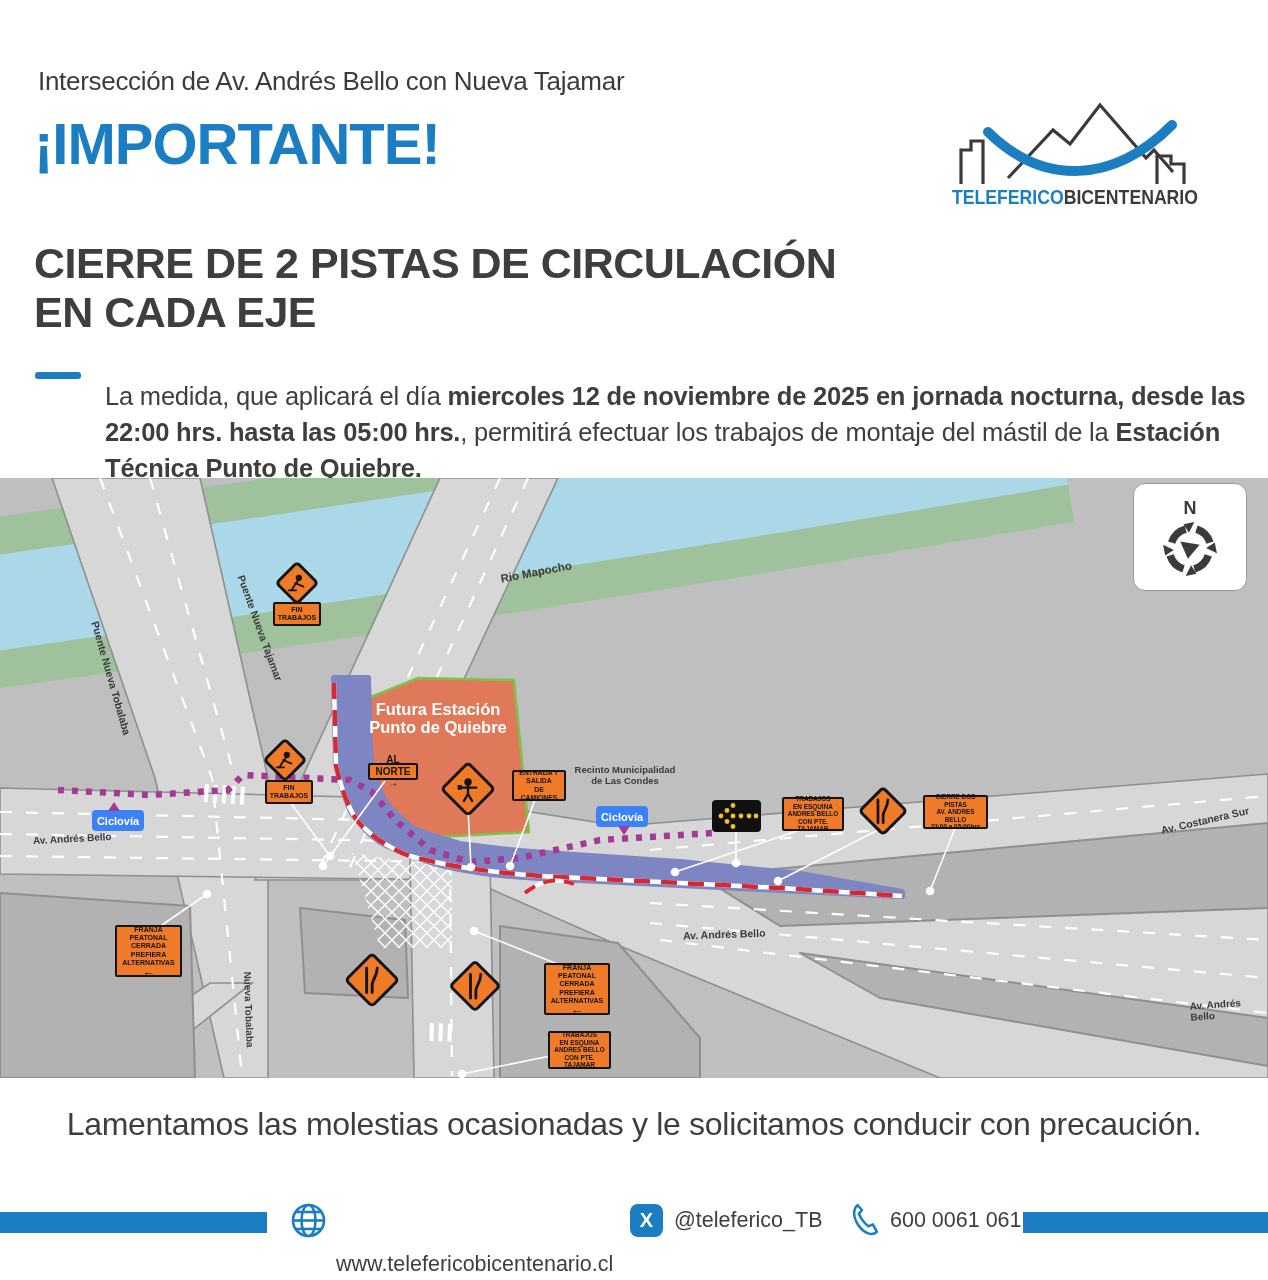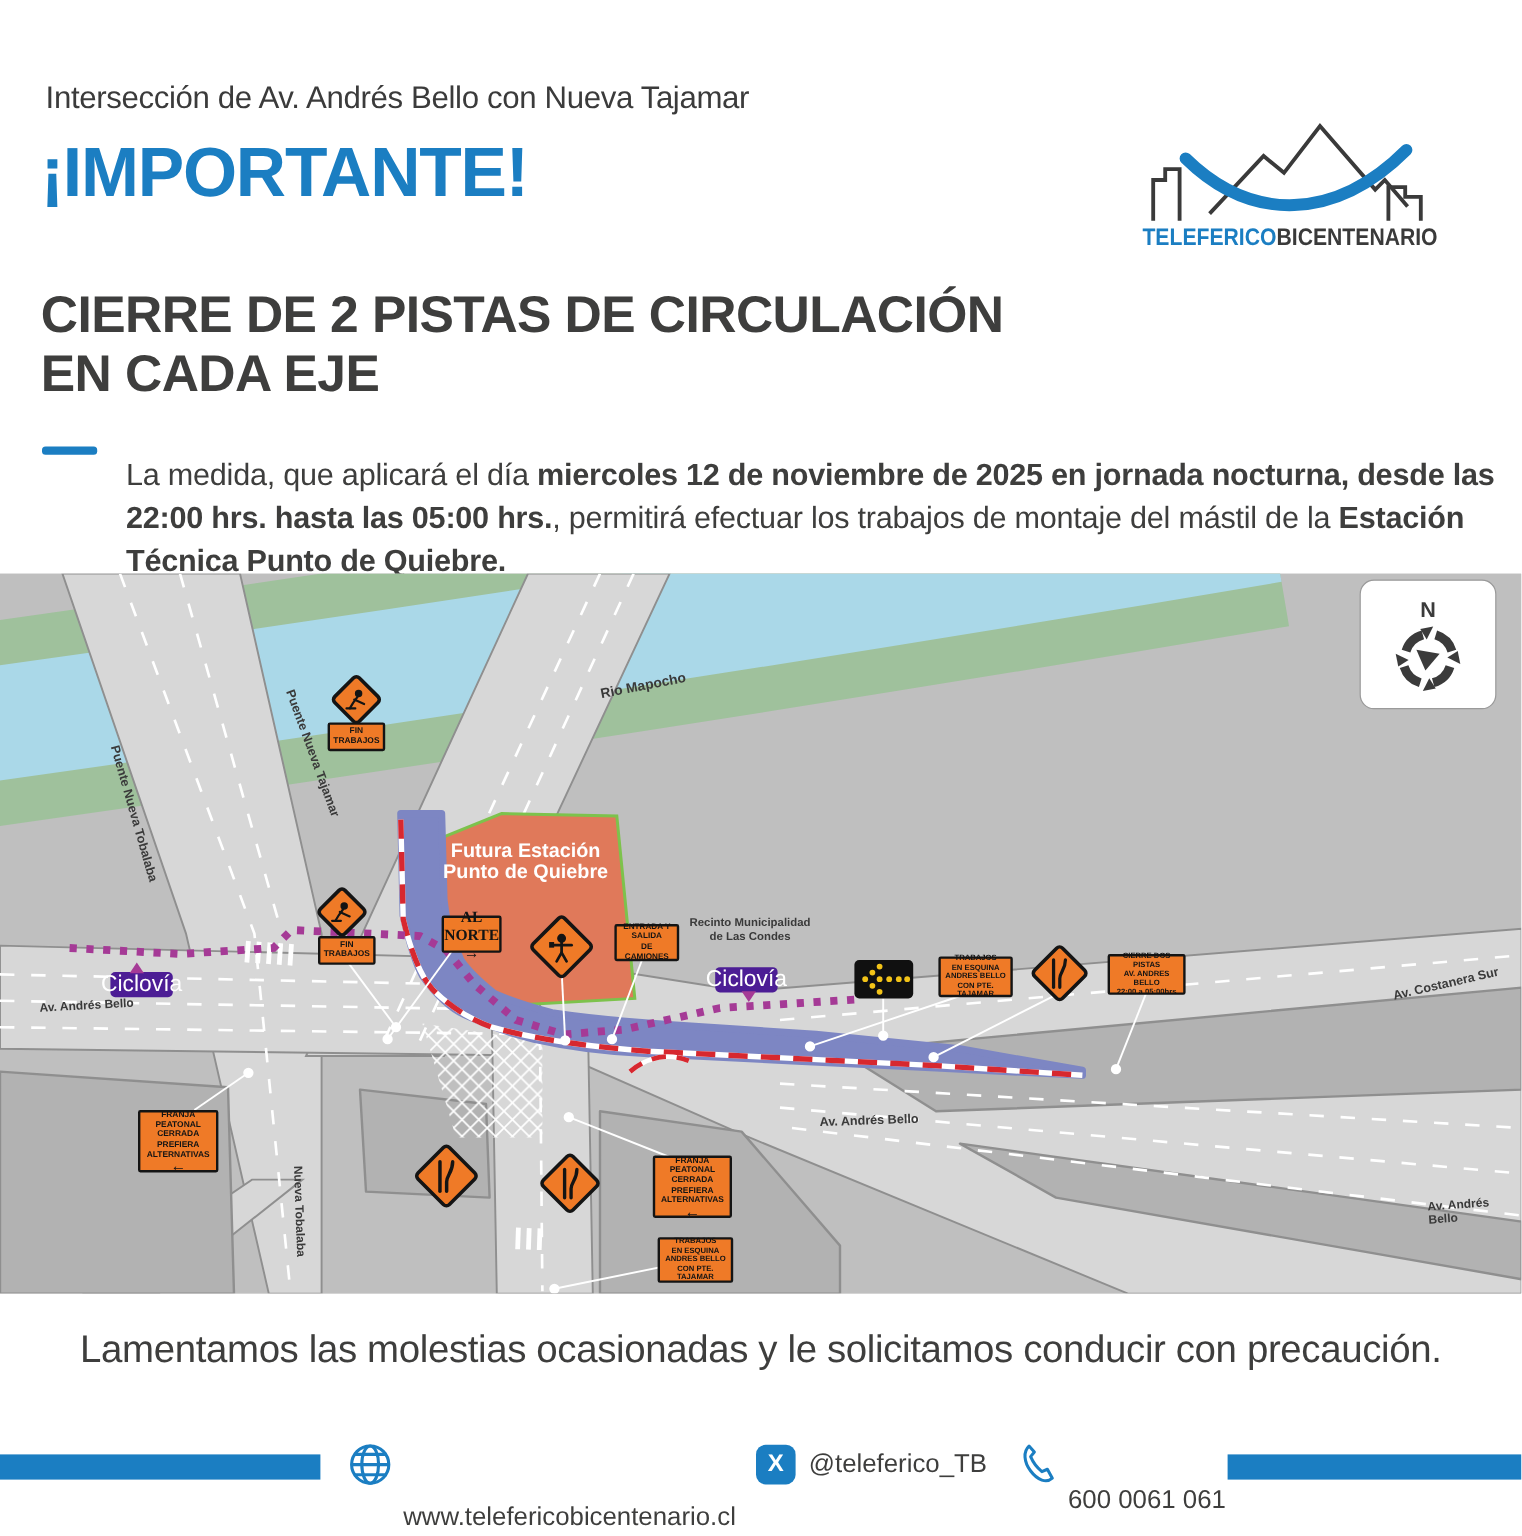"AL NORTE →" div.osign { font-family: Liberation Serif, serif -> none; font-size: 13px -> 10px; height: 31px -> 17px }
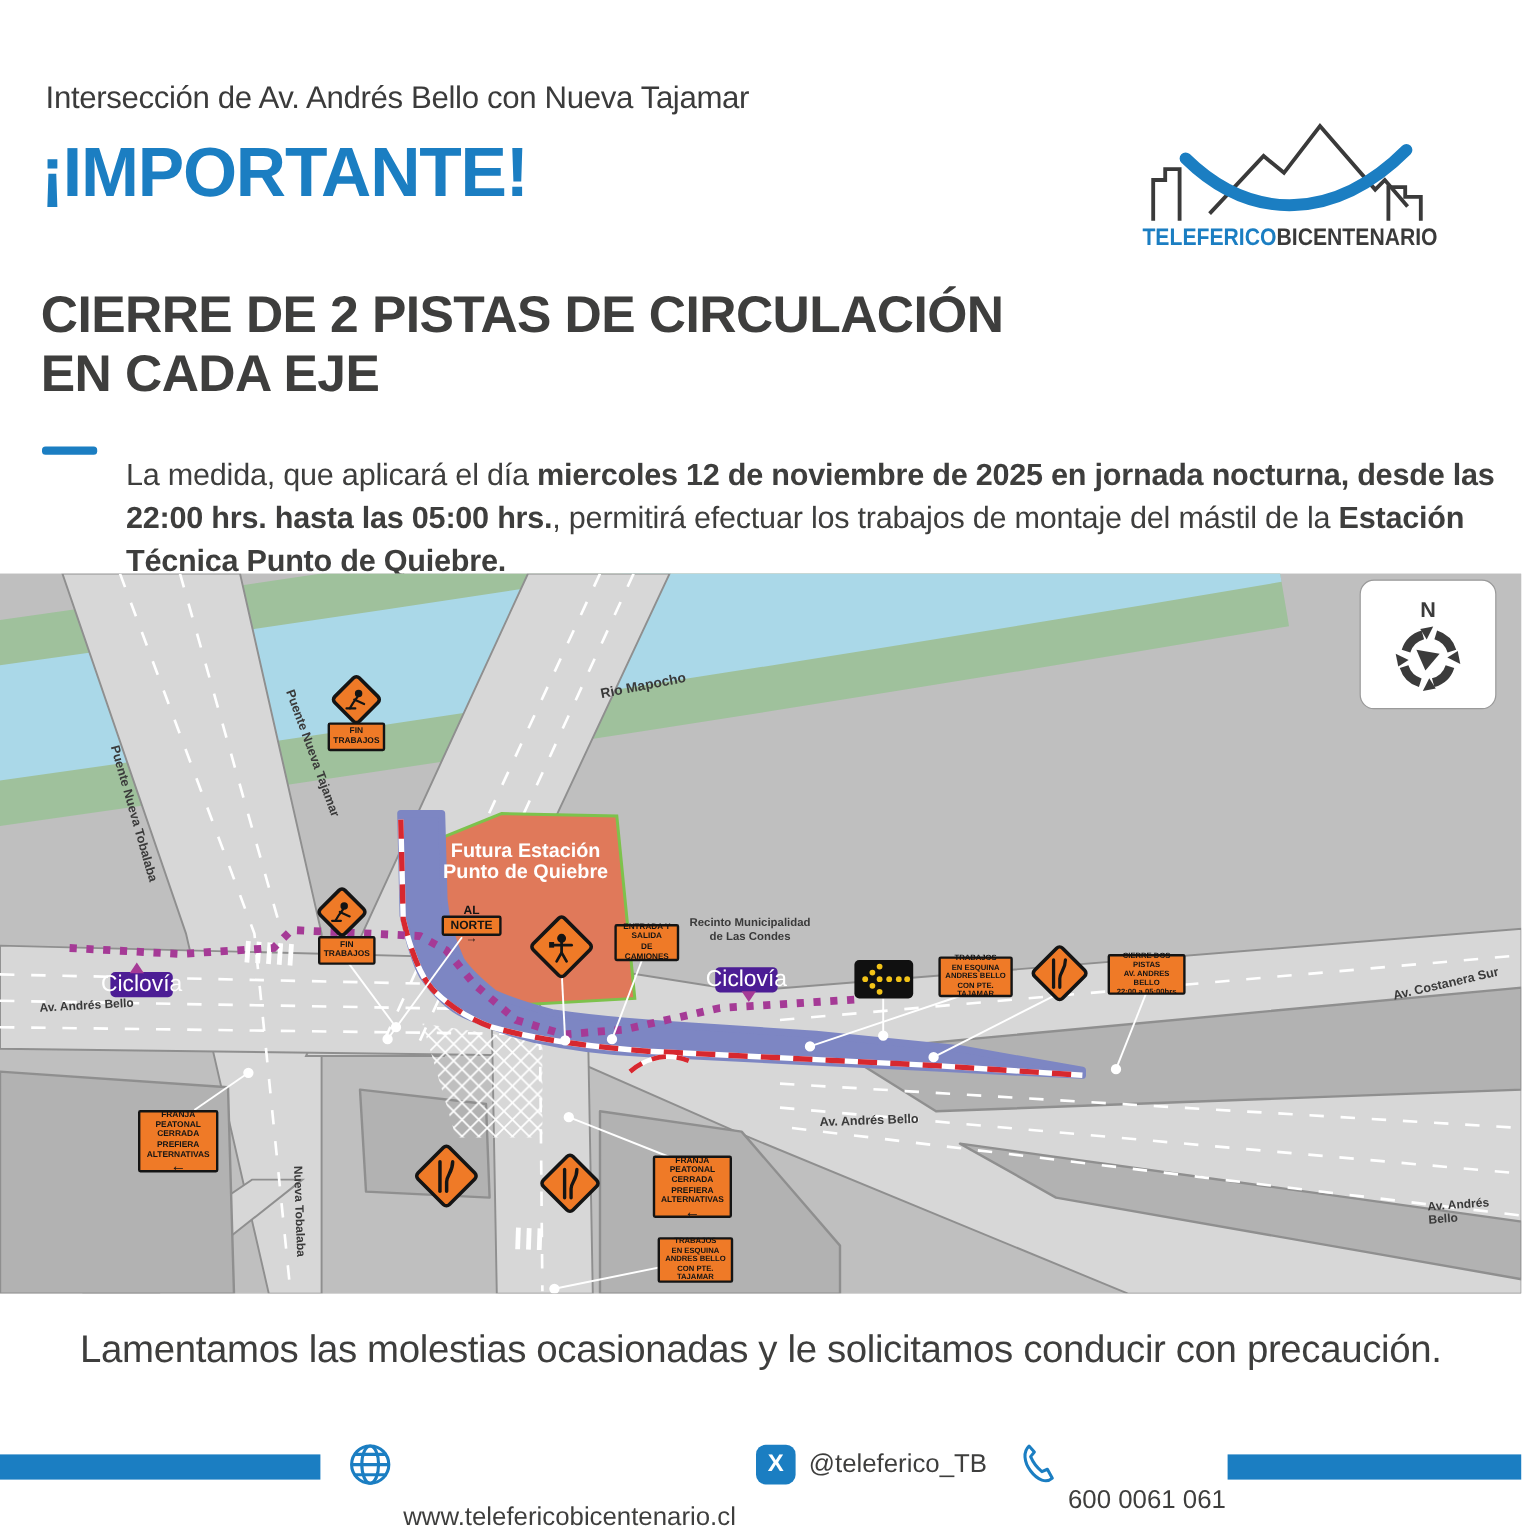"Ciclovía" .ciclovia { background: #4c1d95 -> #3b82f6; font-size: 19px -> 11px; font-weight: normal -> bold }
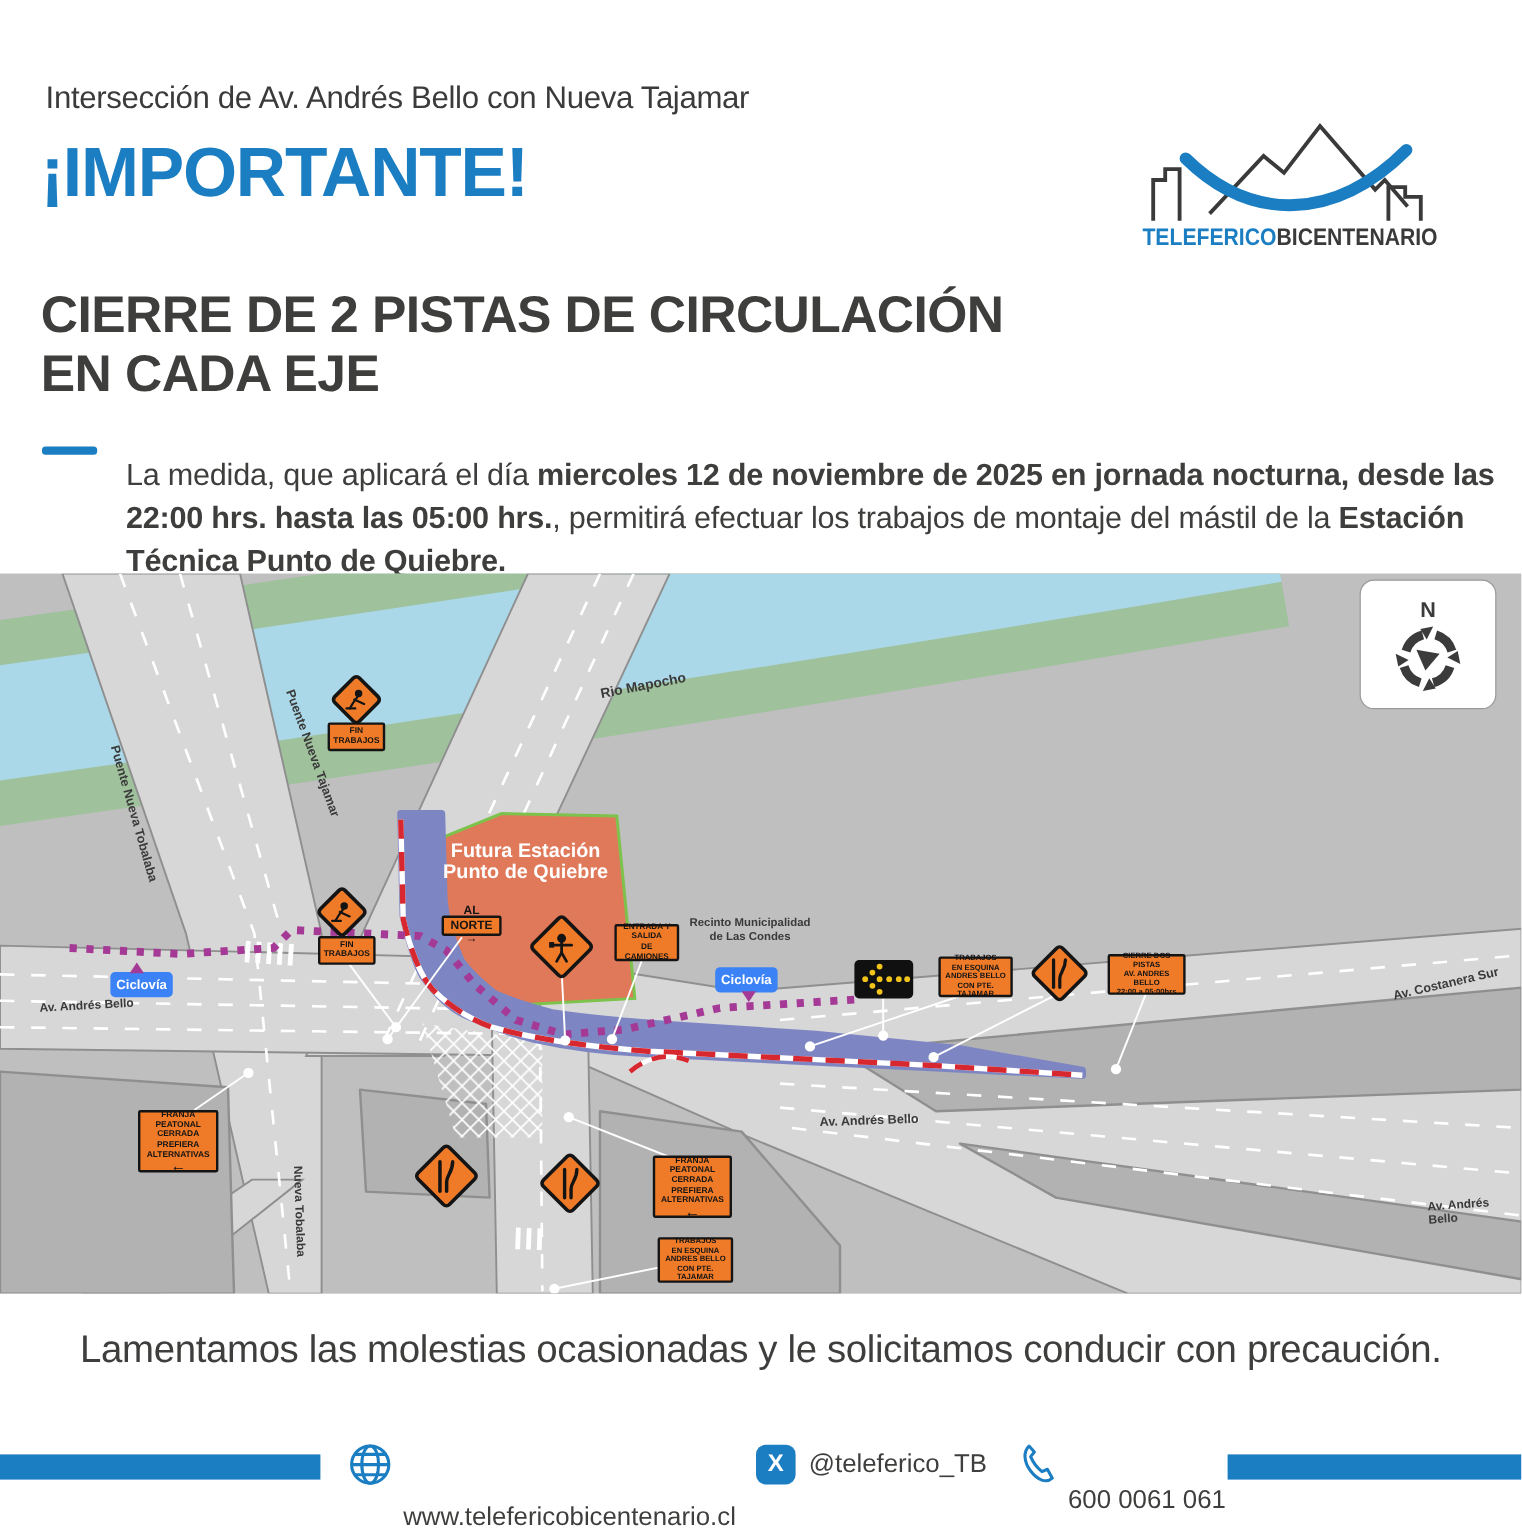"600 0061 061" div.f-item { margin-top: 30px -> none }
